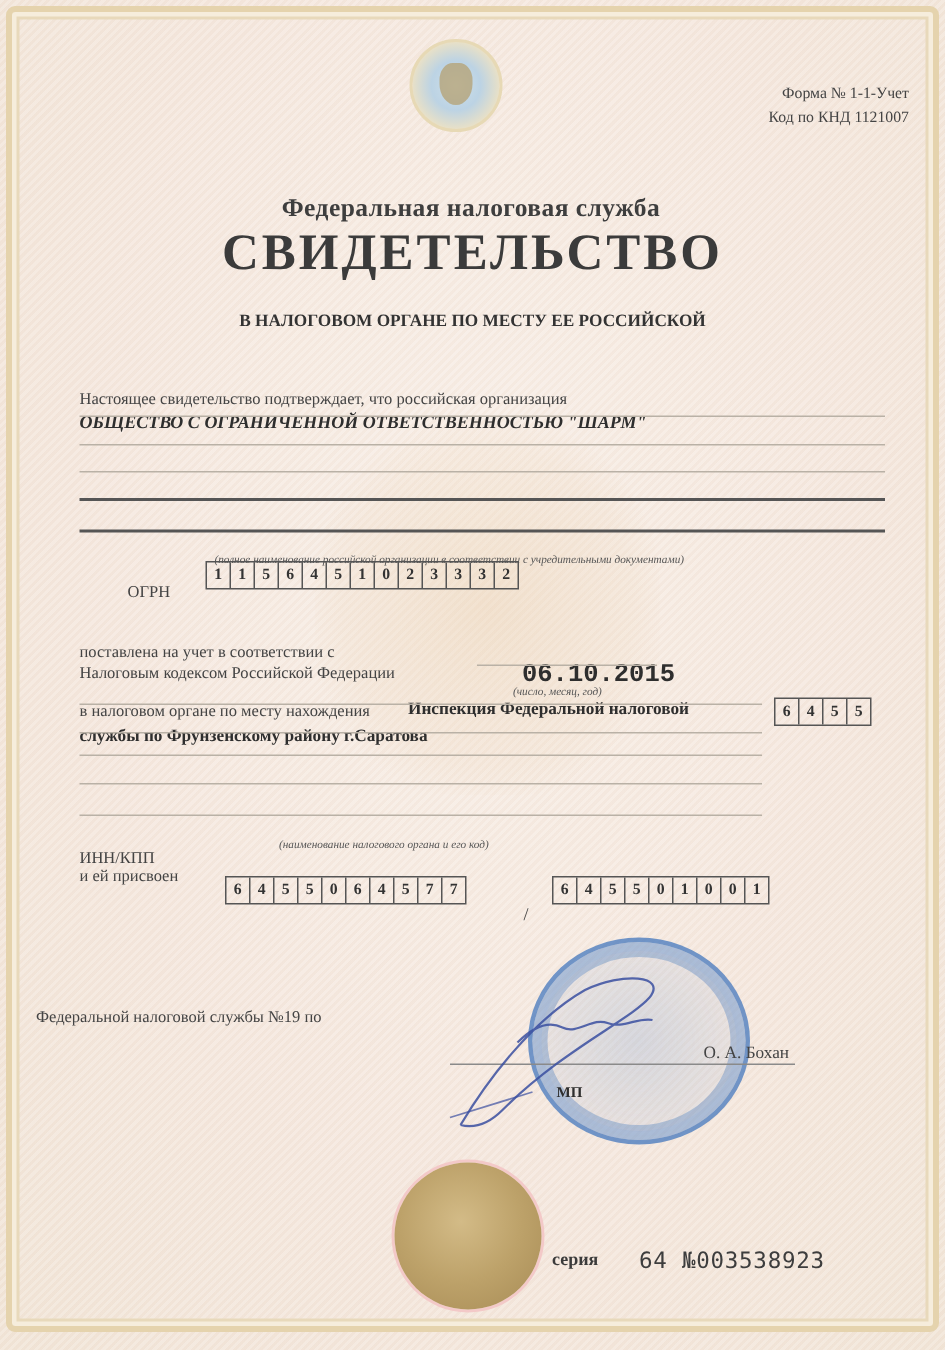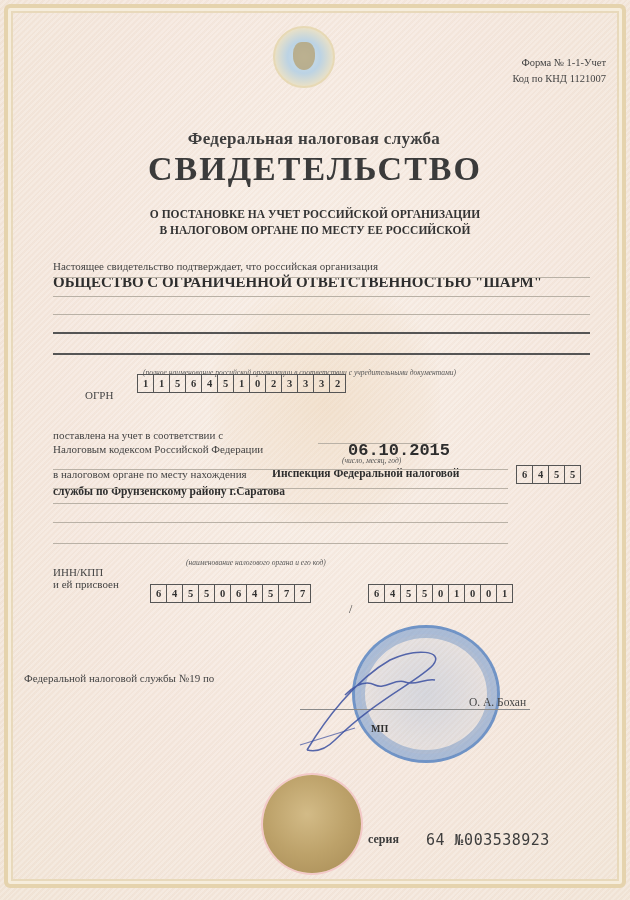"О ПОСТАНОВКЕ НА УЧЕТ РОССИЙСКОЙ" div { html: <div>О ПОСТАНОВКЕ НА УЧЕТ РОССИЙСКОЙ ОРГАНИЗАЦИИ</div> -> none }
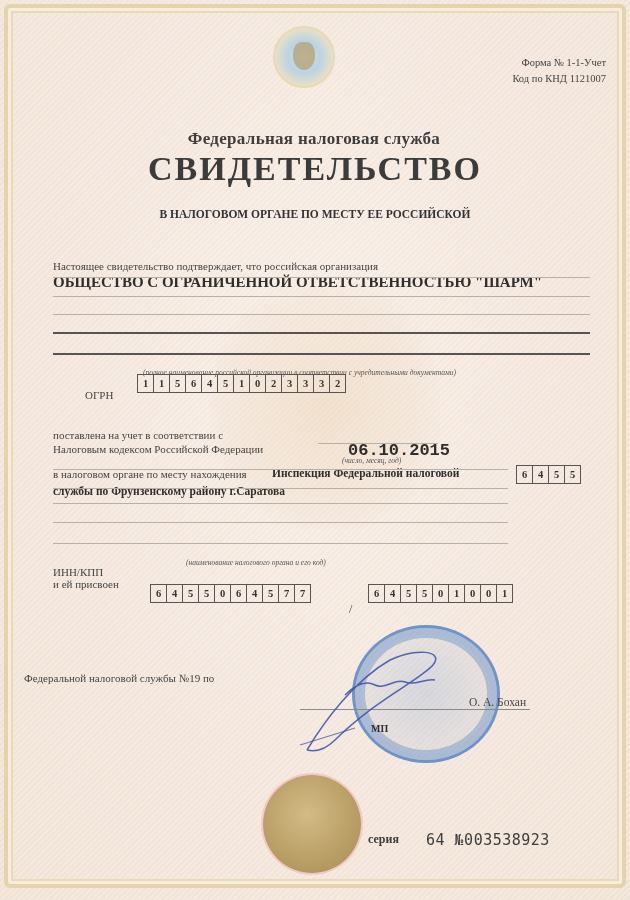"ОБЩЕСТВО С ОГРАНИЧЕННОЙ ОТВЕТСТВЕННОСТЬЮ" div.abs { font-size: 15px -> 12px; font-style: none -> italic }
